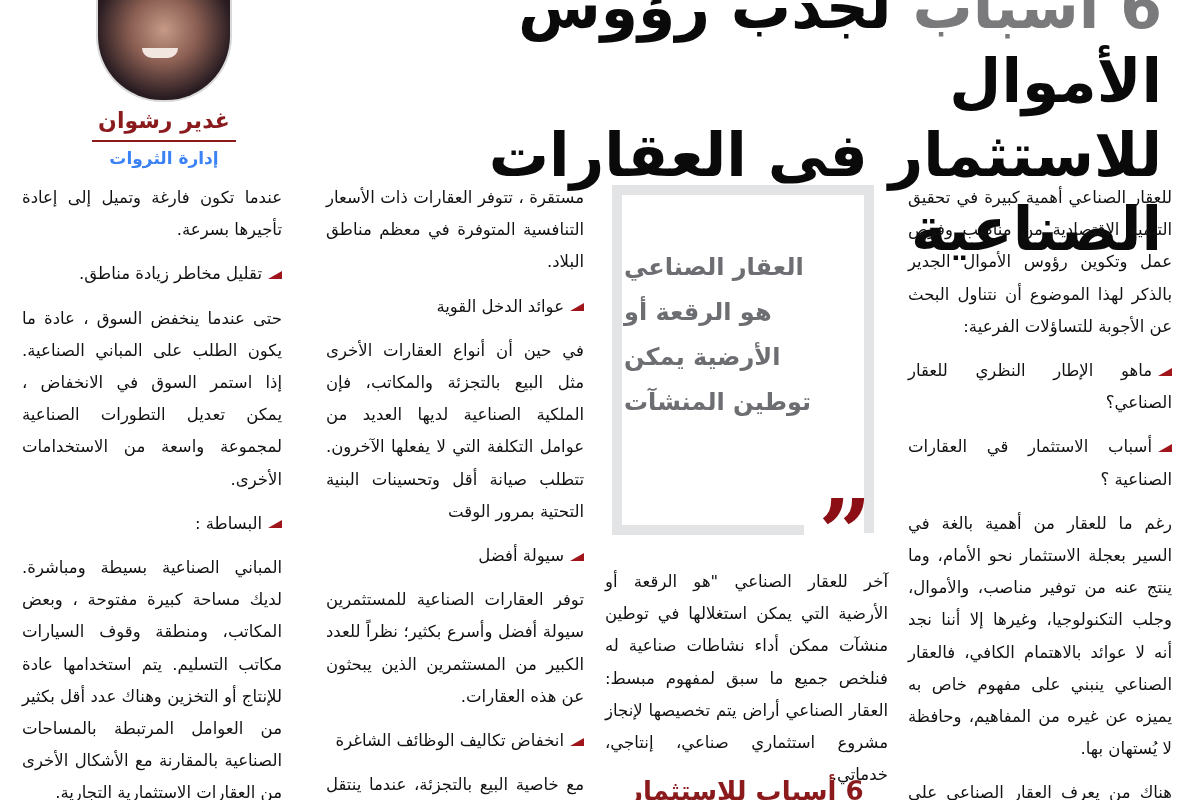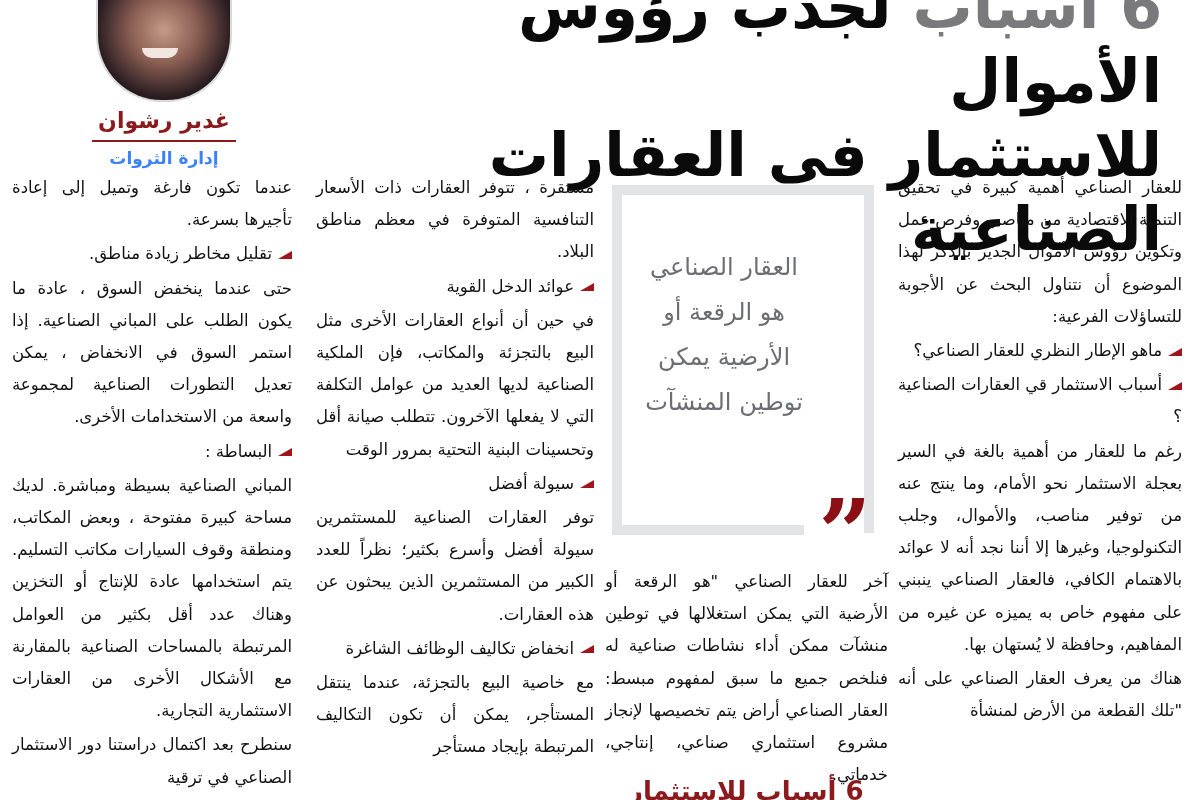"عندما تكون فارغة وتميل إلى" .col p { margin: 2px -> 12px }
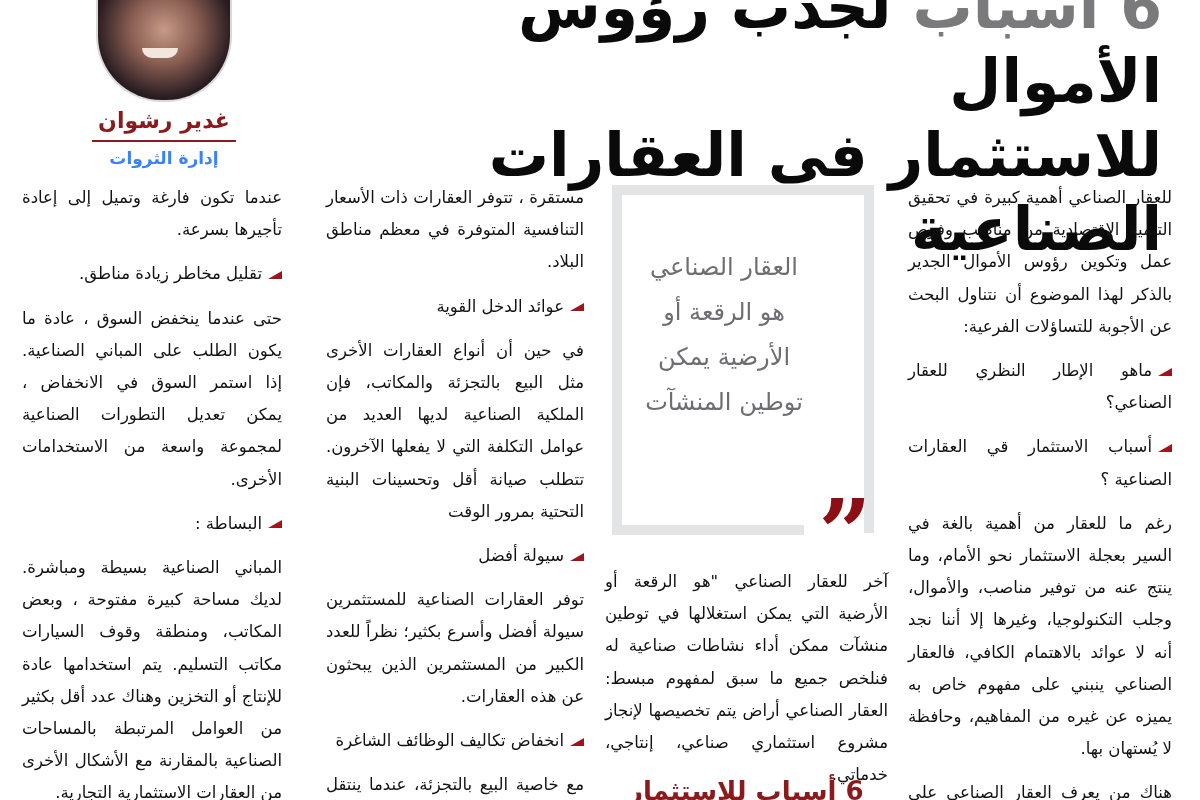"العقار الصناعي" .quote-text { font-weight: normal -> bold; text-align: center -> left }
